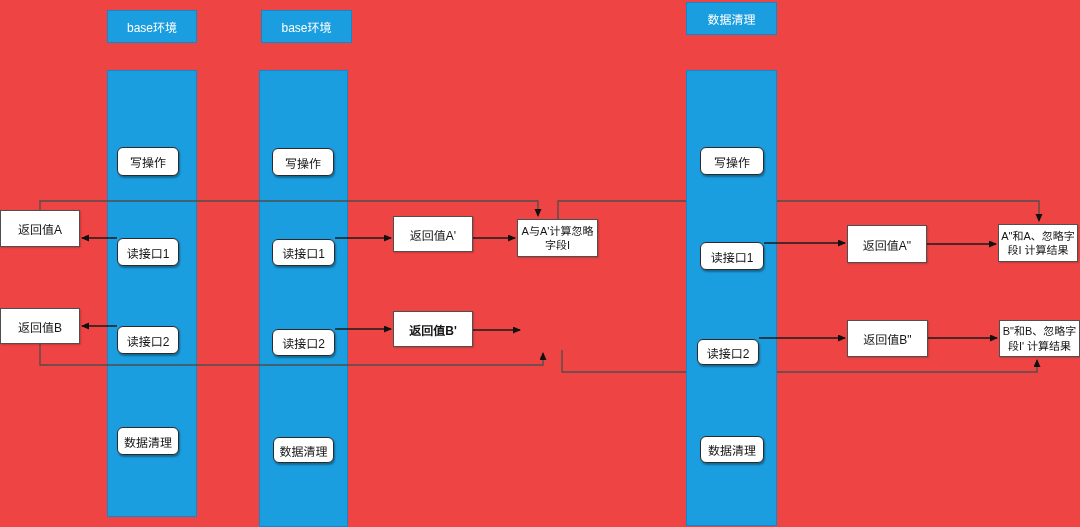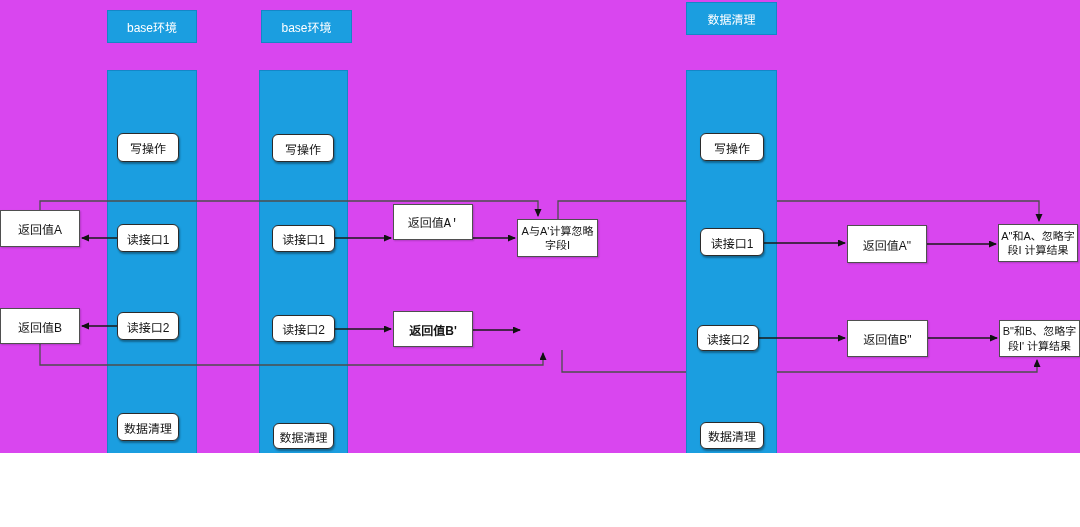"base环境" .stage { background: #d946ef -> #ef4444; height: 453px -> 527px }
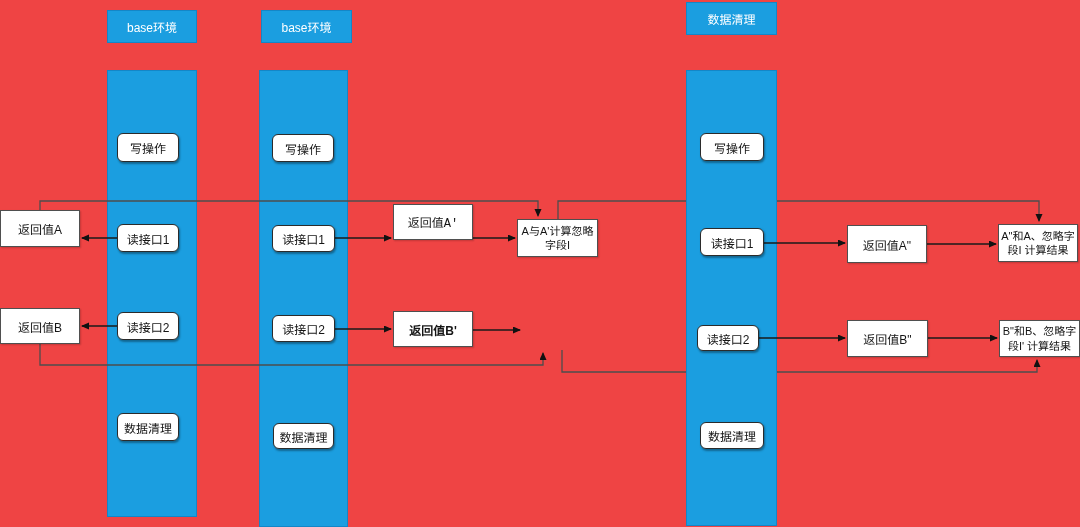"写操作" .node.round { margin-top: none -> 14px }
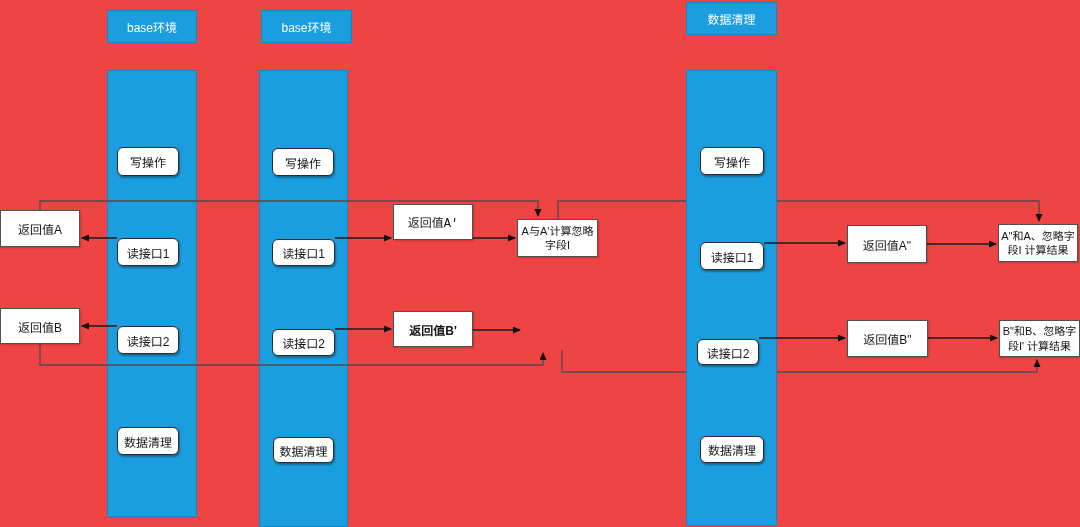"返回值A'" div.node { font-family: Liberation Mono, monospace -> none; top: 204px -> 216px }
